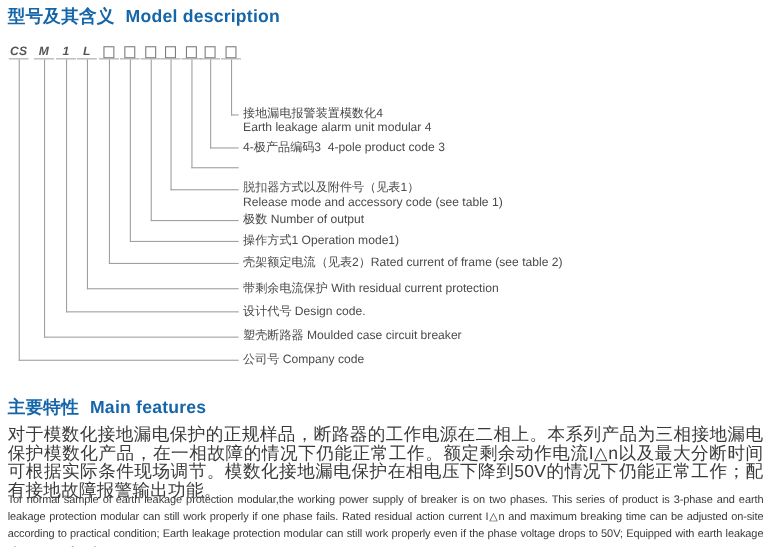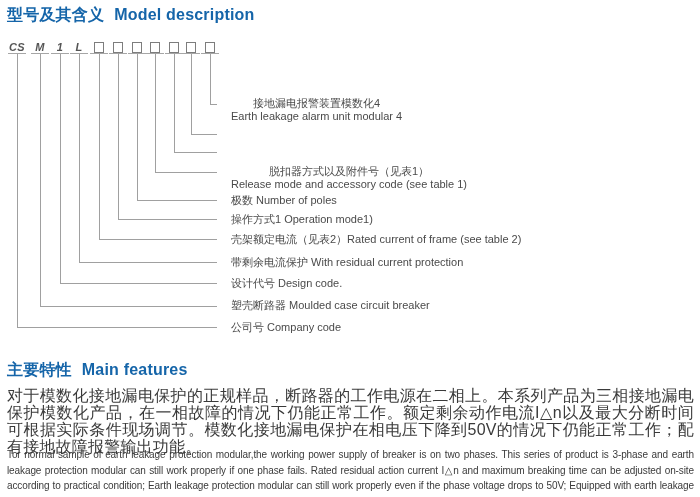"接地漏电报警装置模数化4" .code-label { left: 231px -> 221px; text-align: center -> none }
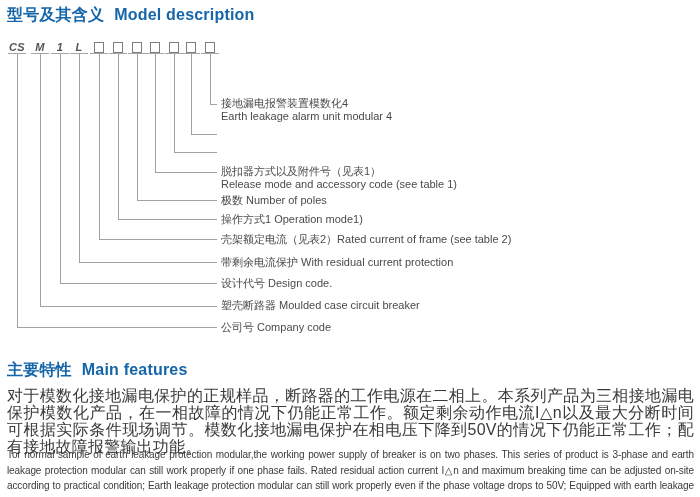"4-极产品编码3 4-pole product code 3" div.code-label { html: none -> <div><div>4-极产品编码3 4-pole product code 3</div></div> }
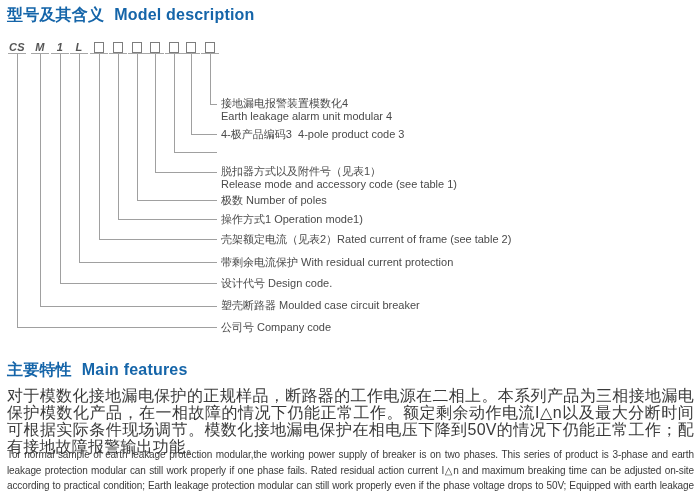"极数 Number of poles" div { text: poles -> output }
